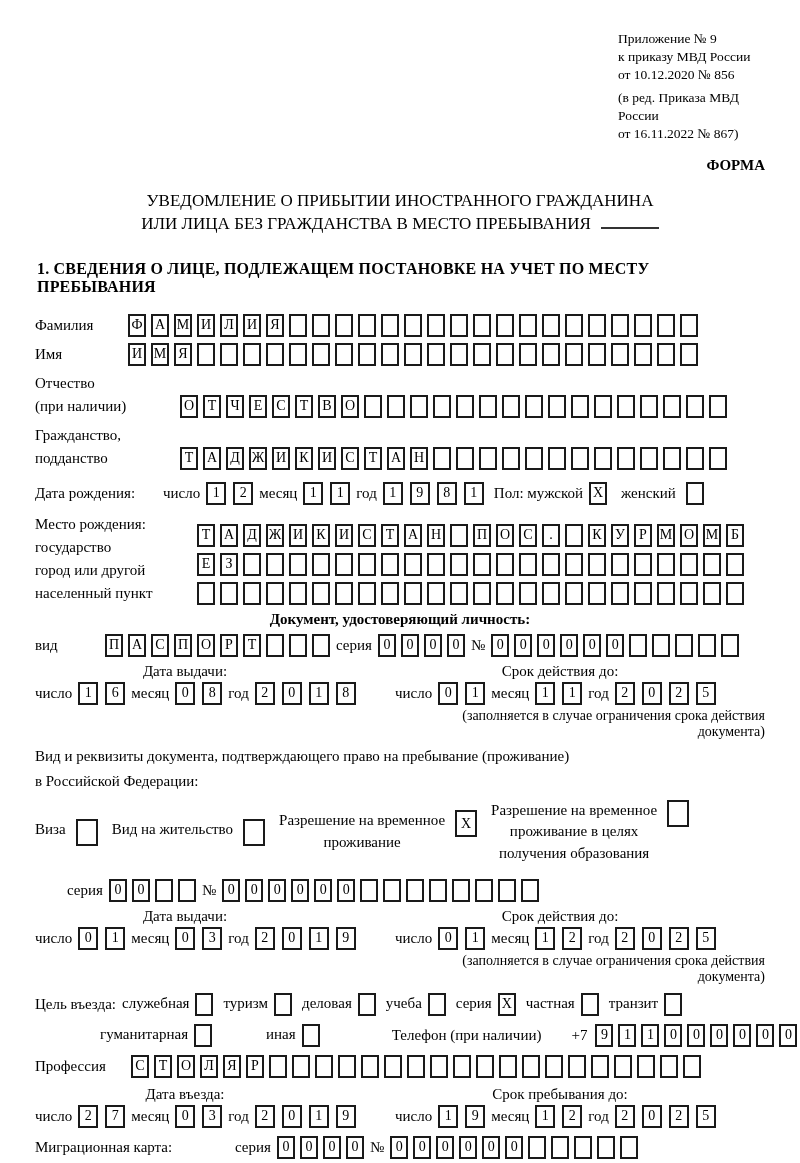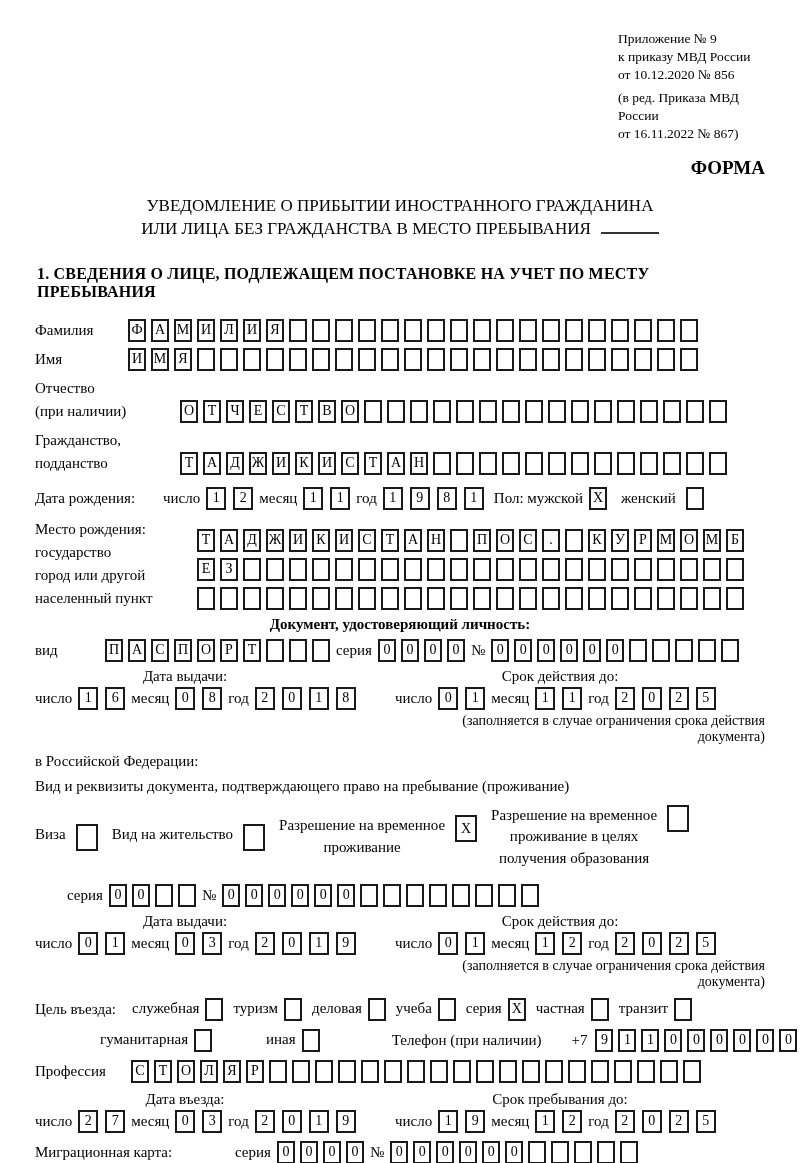"ФОРМА" .form-label { font-size: 19px -> 15px }
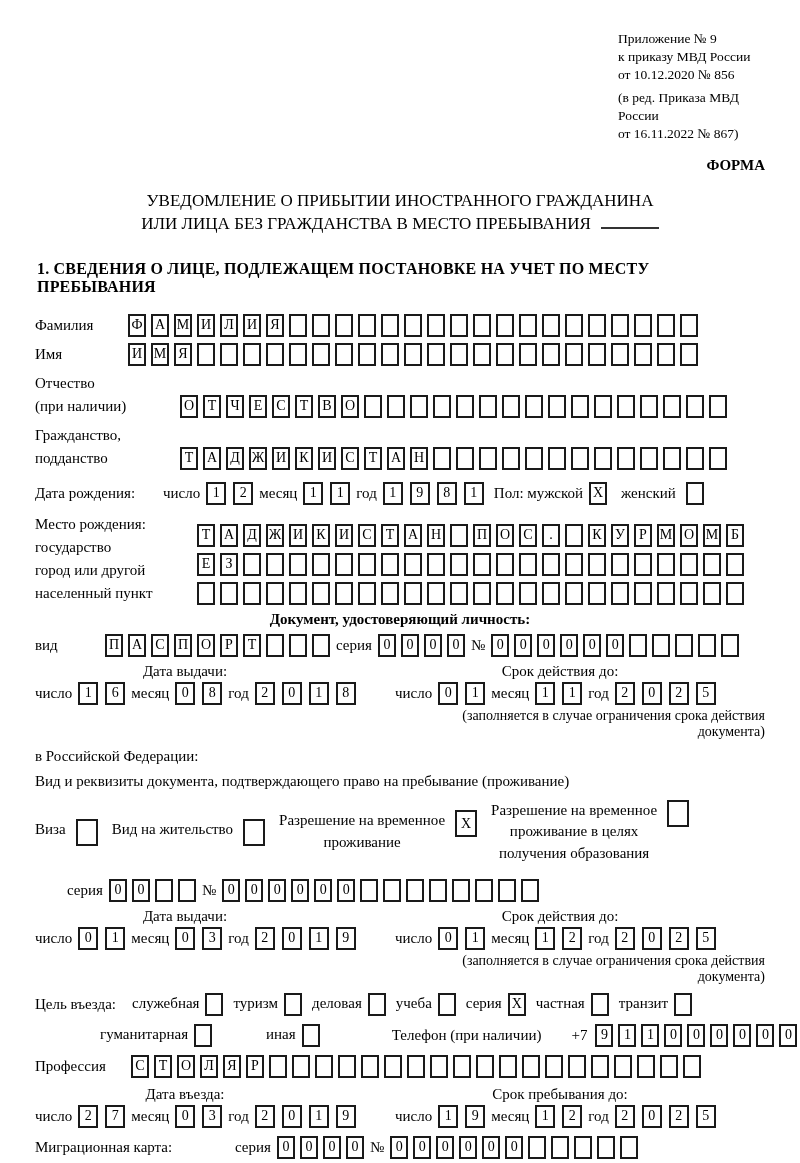"в Российской Федерации:" div.plain { order: before "Вид и реквизиты документа," -> after "Вид и реквизиты документа," }
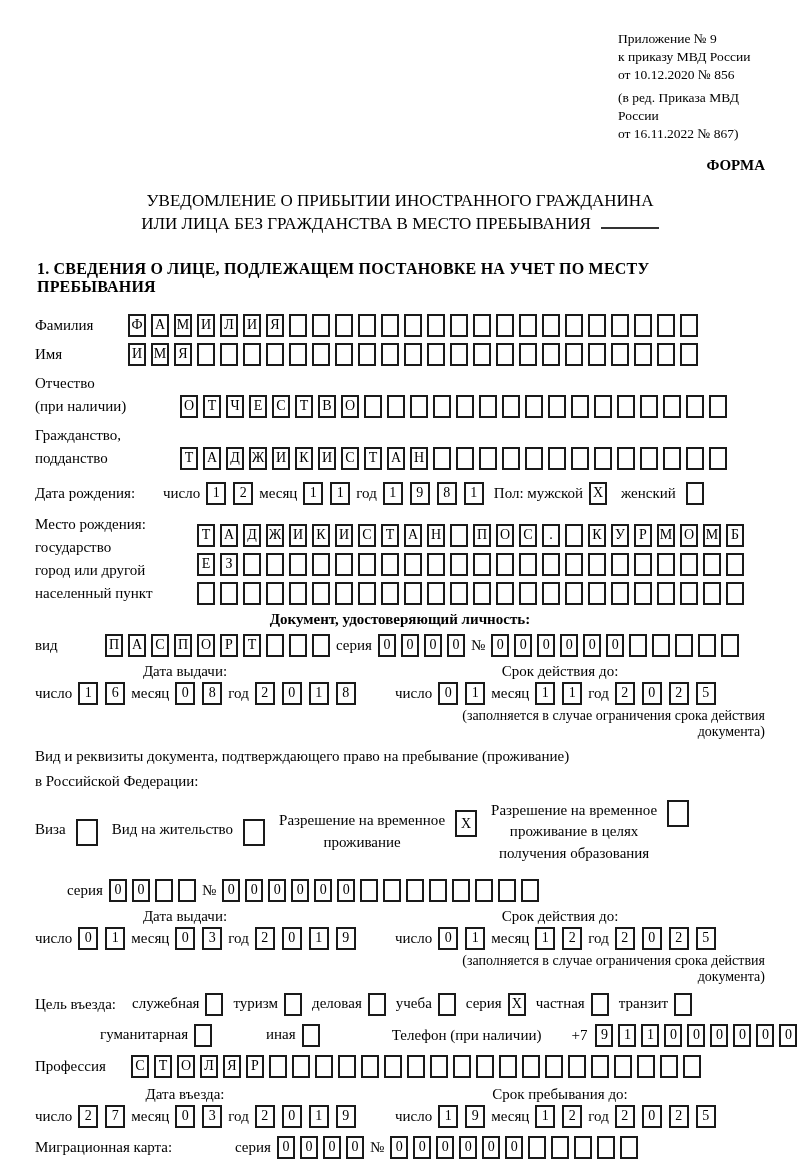"Цель въезда:" span.lbl { margin-right: 16px -> 6px }
